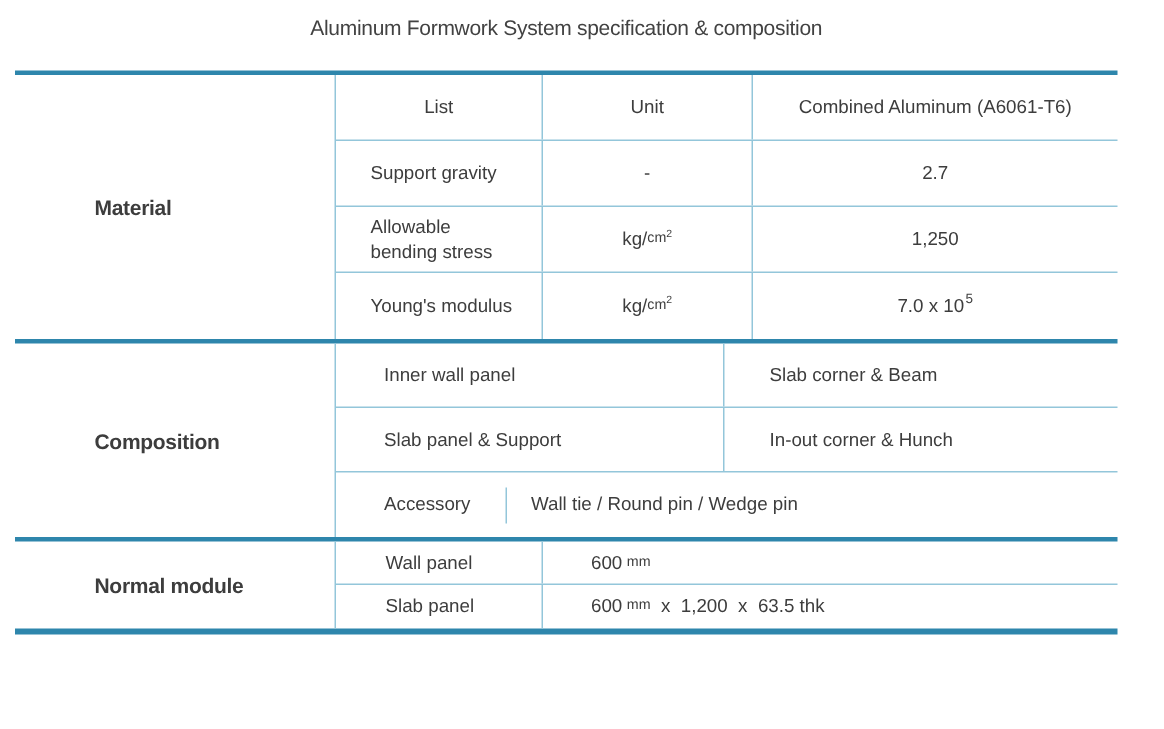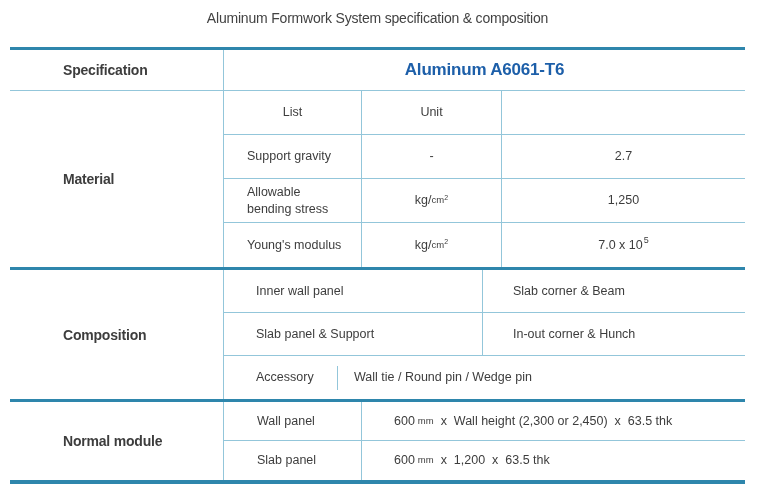"Specification" div.row { html: <div> <div>Specification</div> <div>Aluminum A6061-T6</div> </div> -> none }
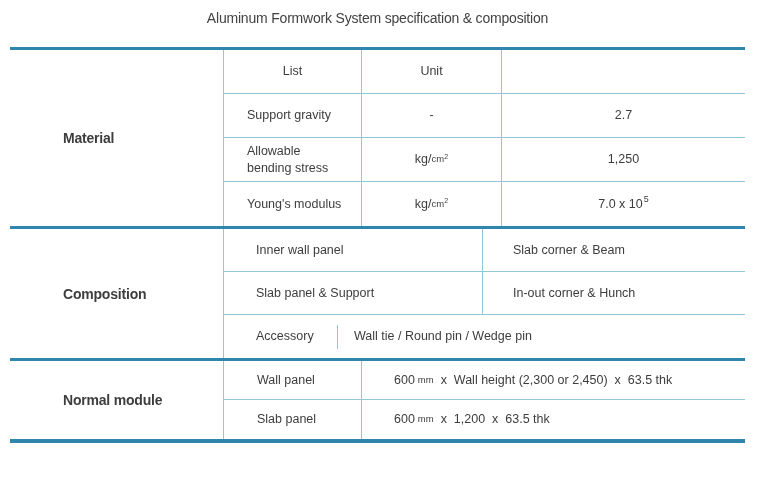"Combined Aluminum (A6061-T6)" div.cell { html: none -> <div>Combined Aluminum (A6061-T6)</div> }
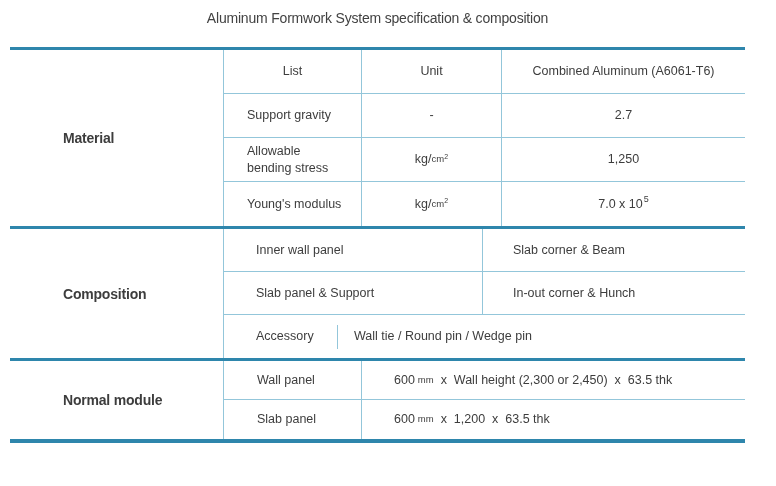"Wall panel" .n-row { height: 39px -> 29px }
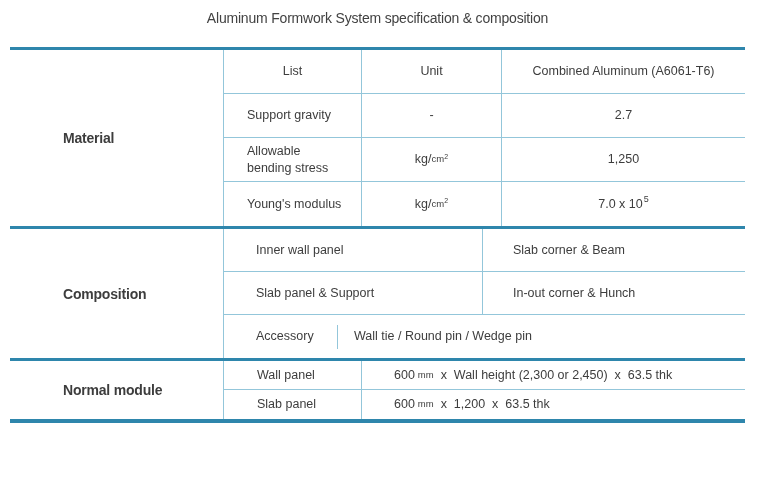"x Wall height (2,300 or" span { html: <span> x Wall height (2,300 or 2,450) x 63.5 thk</span> -> none }
